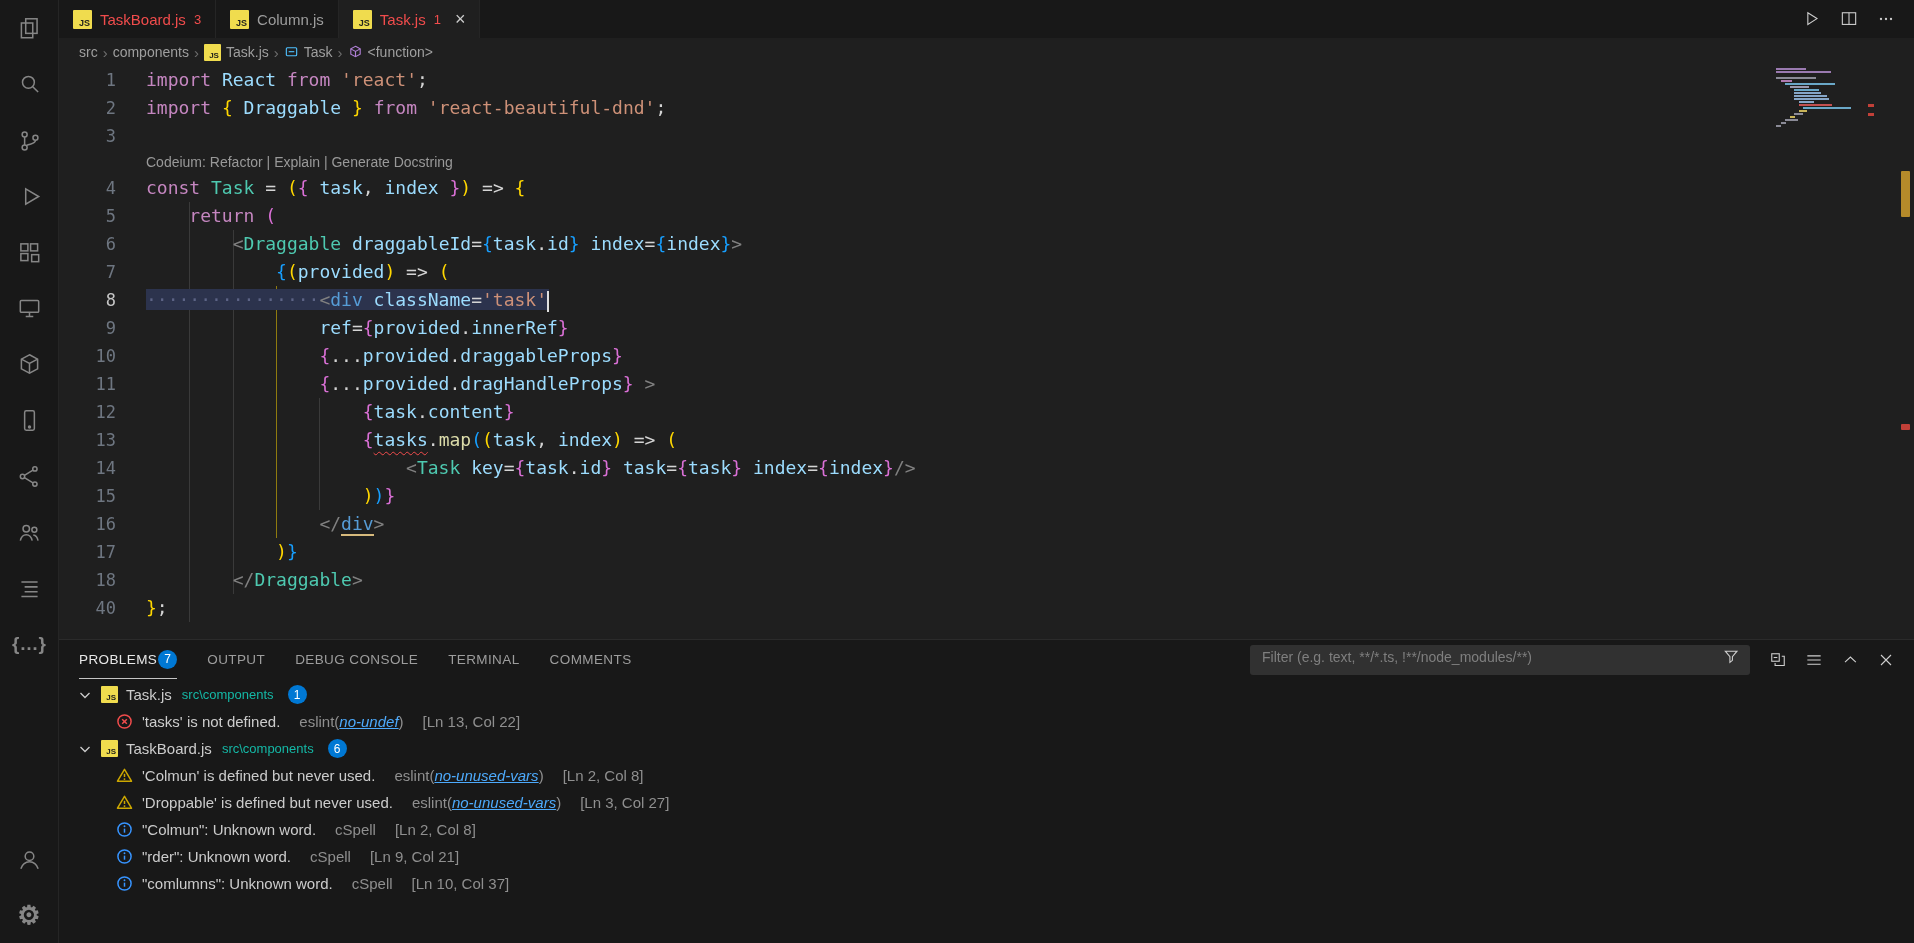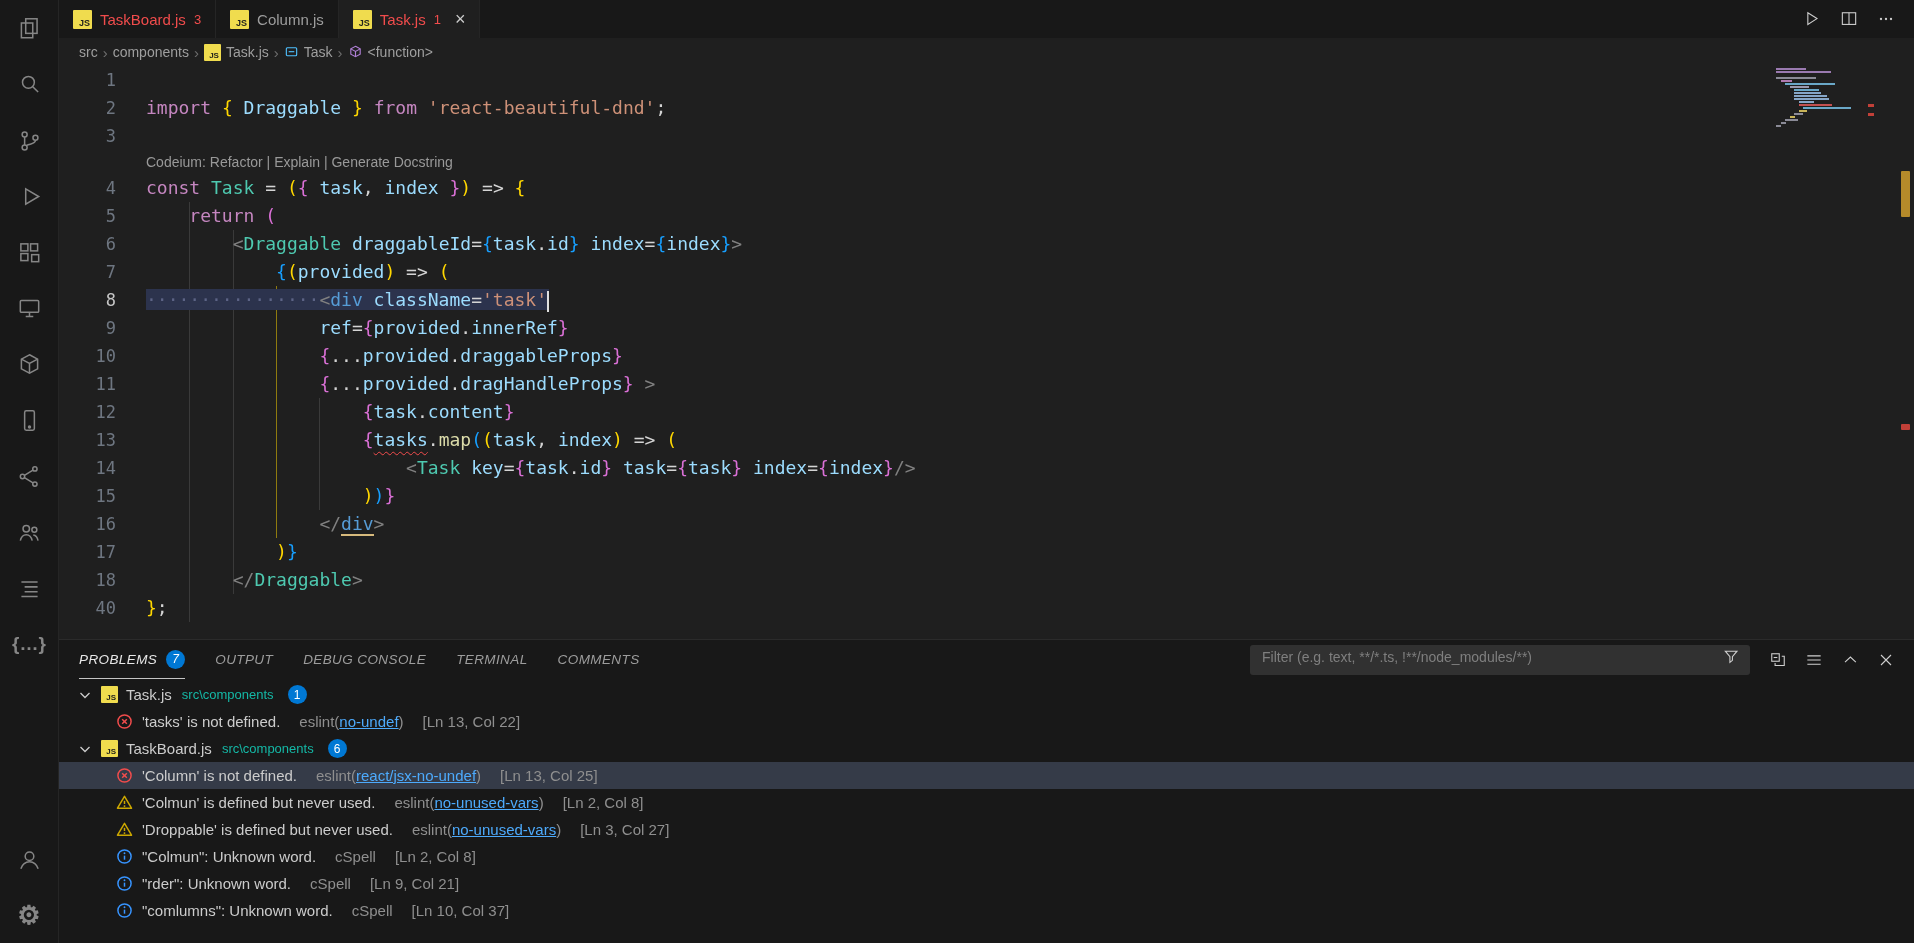"import React from 'react';" span.lc { html: none -> <span><span>import</span><span> </span><span>React</span><span> </span><span>from</span><span> </span><span>'react'</span><span>;</span></span> }
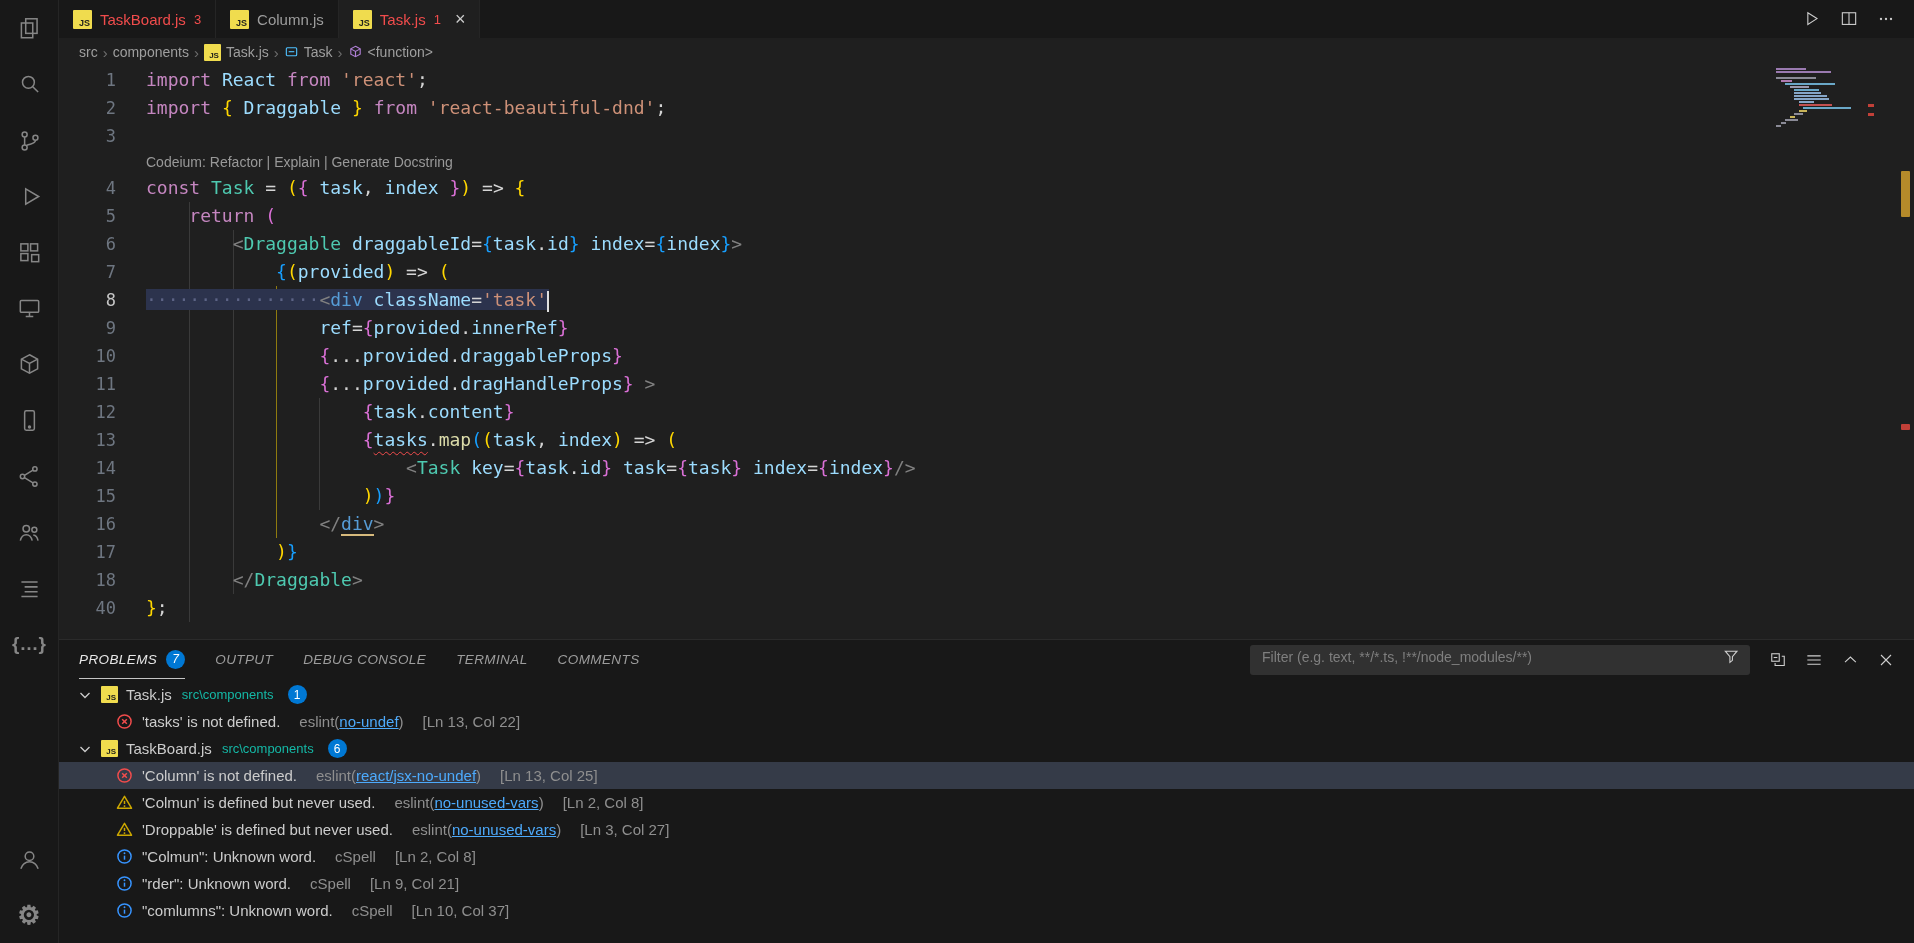"PROBLEMS" .ptab { font-style: italic -> none; gap: 9px -> 1px }
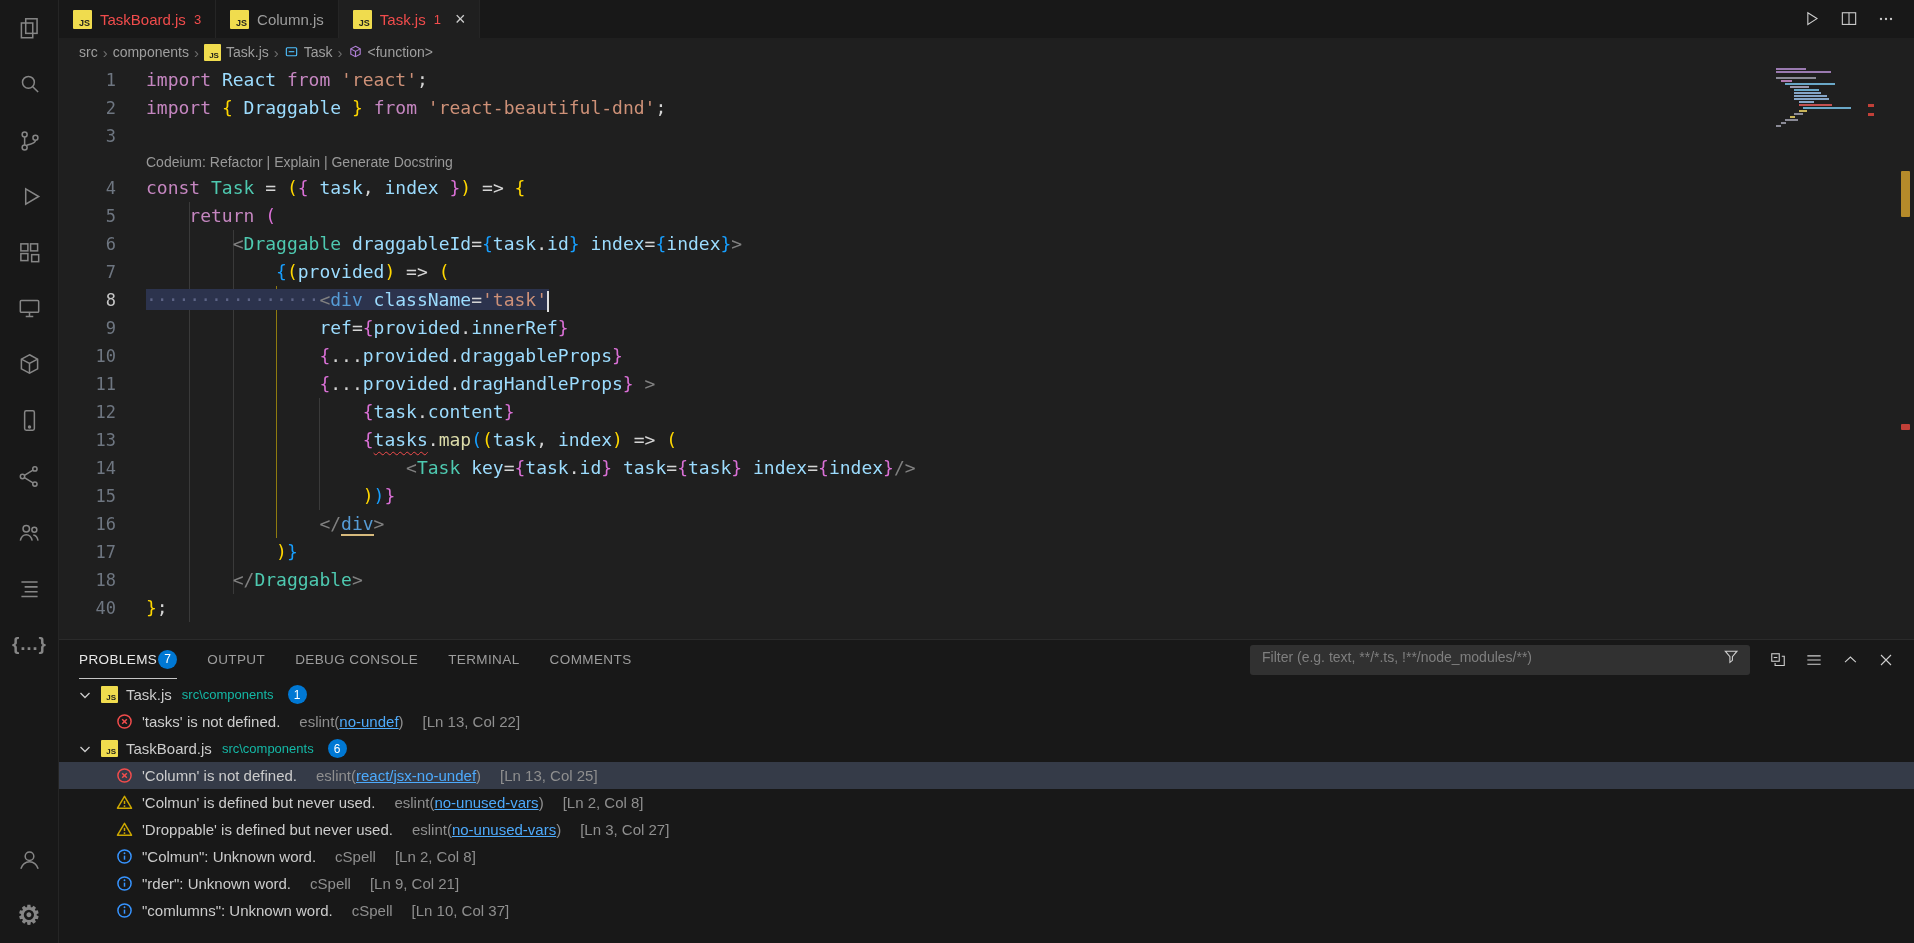"no-undef" .plink { font-style: none -> italic }
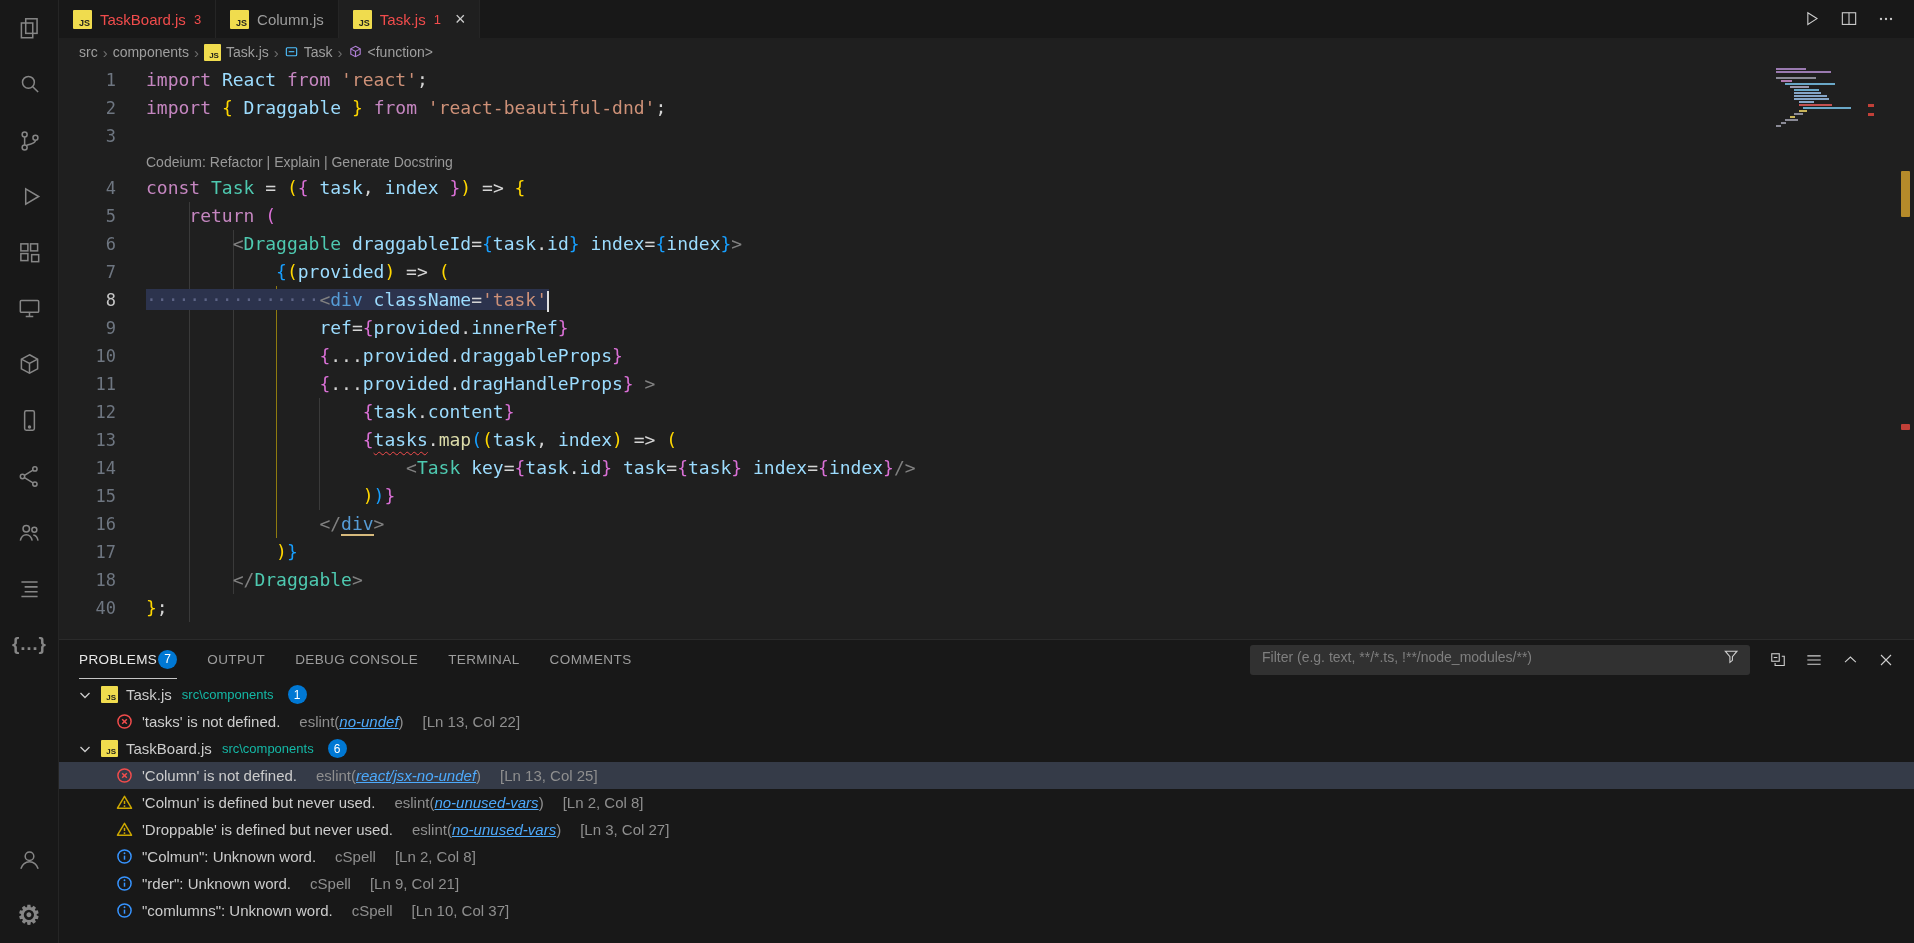"'Column' is not defined." div.prow { html: <div> <span> <svg> <circle></circle> <path></path> </svg> </span> <span>'Column' is not defined.</span> <span>eslint(<span>react/jsx-no-undef</span>)</span> <span>[Ln 13, Col 25]</span> </div> -> none }
